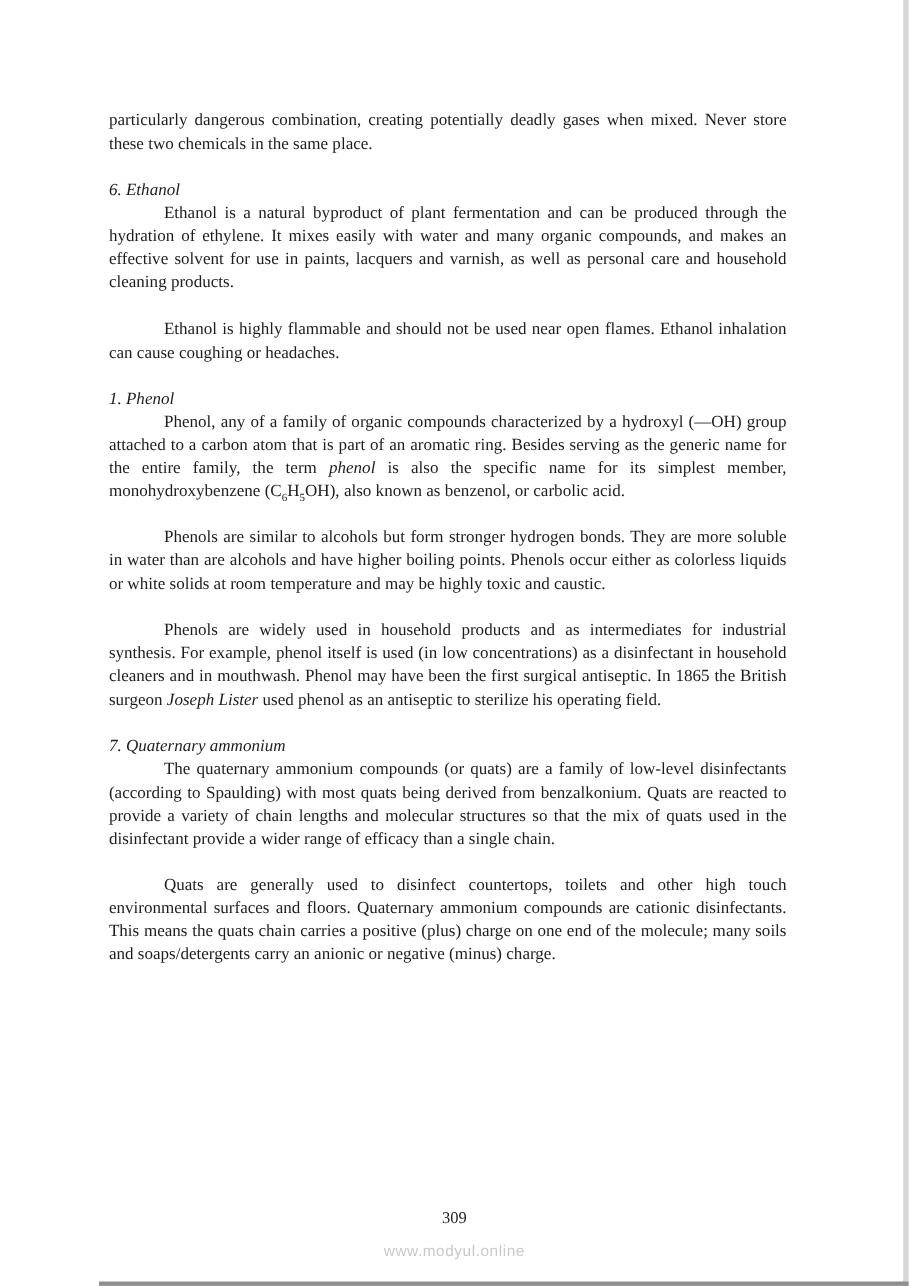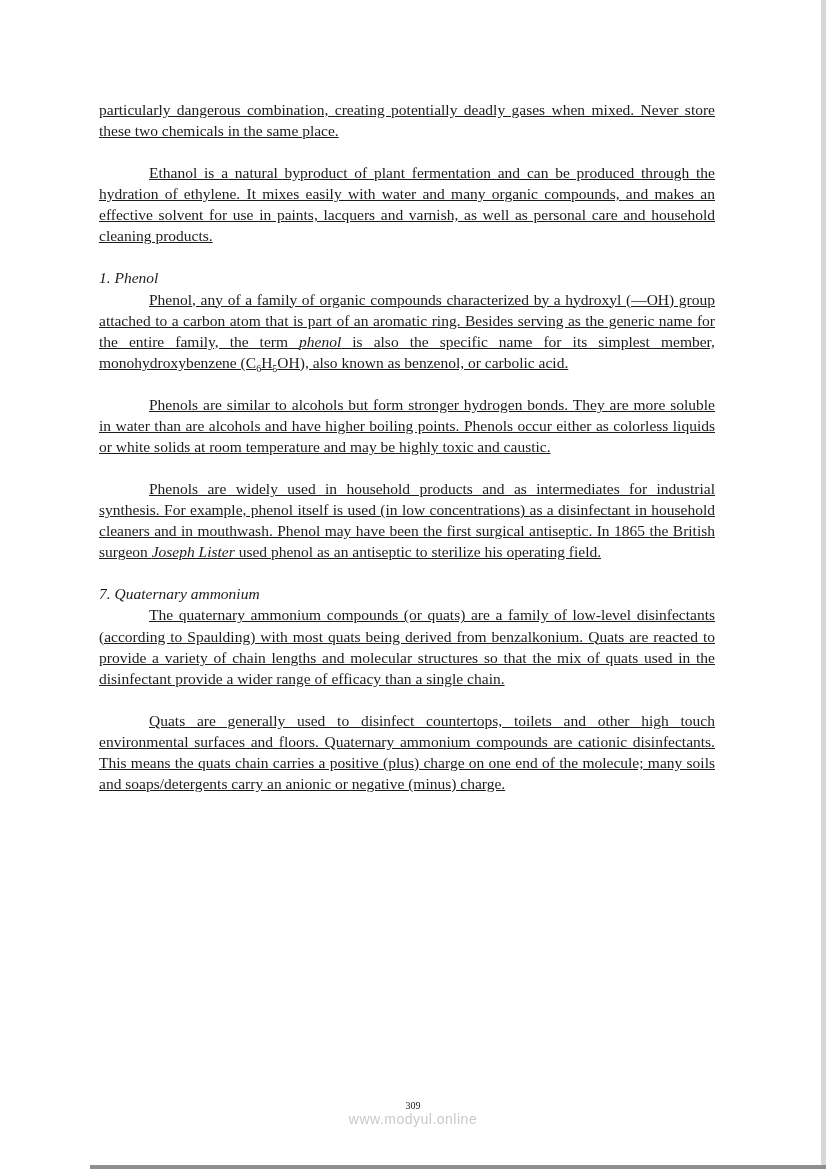"particularly dangerous combination," .para { text-decoration: underline -> none }
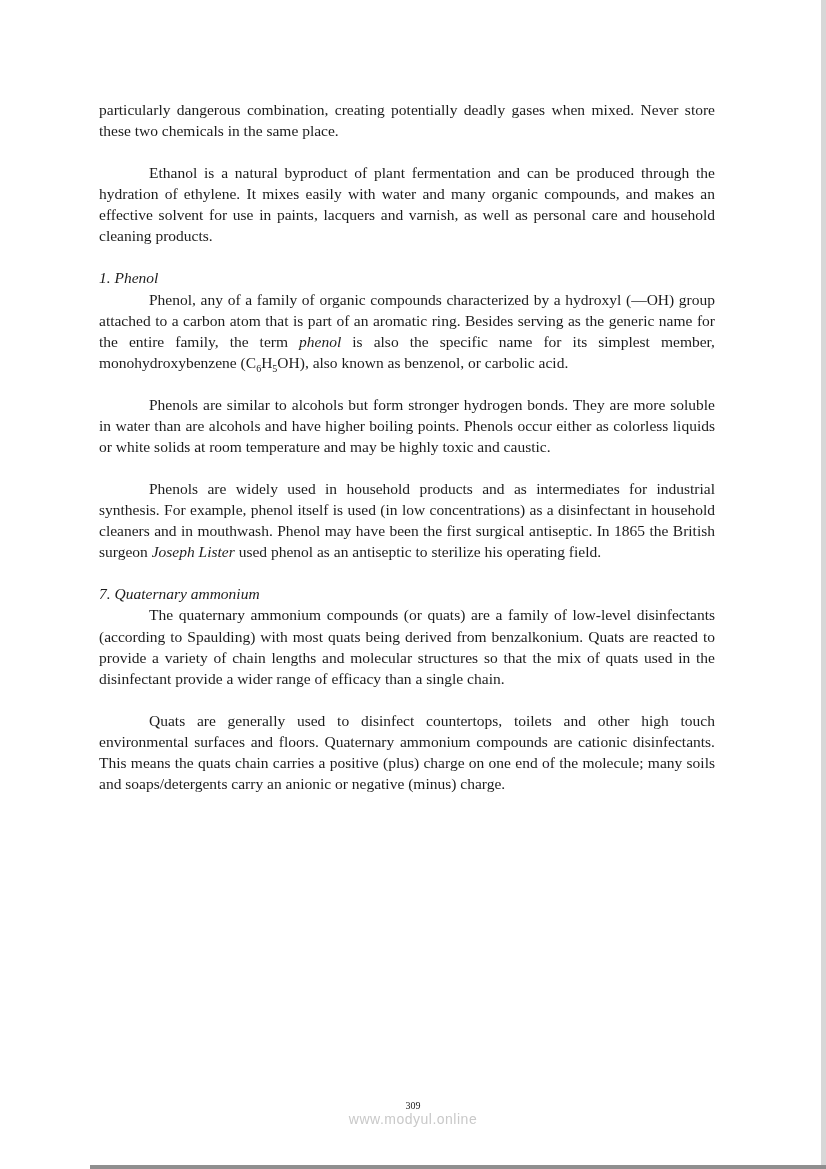"6. Ethanol" p.heading { html: none -> <p><i>6. Ethanol</i></p> }
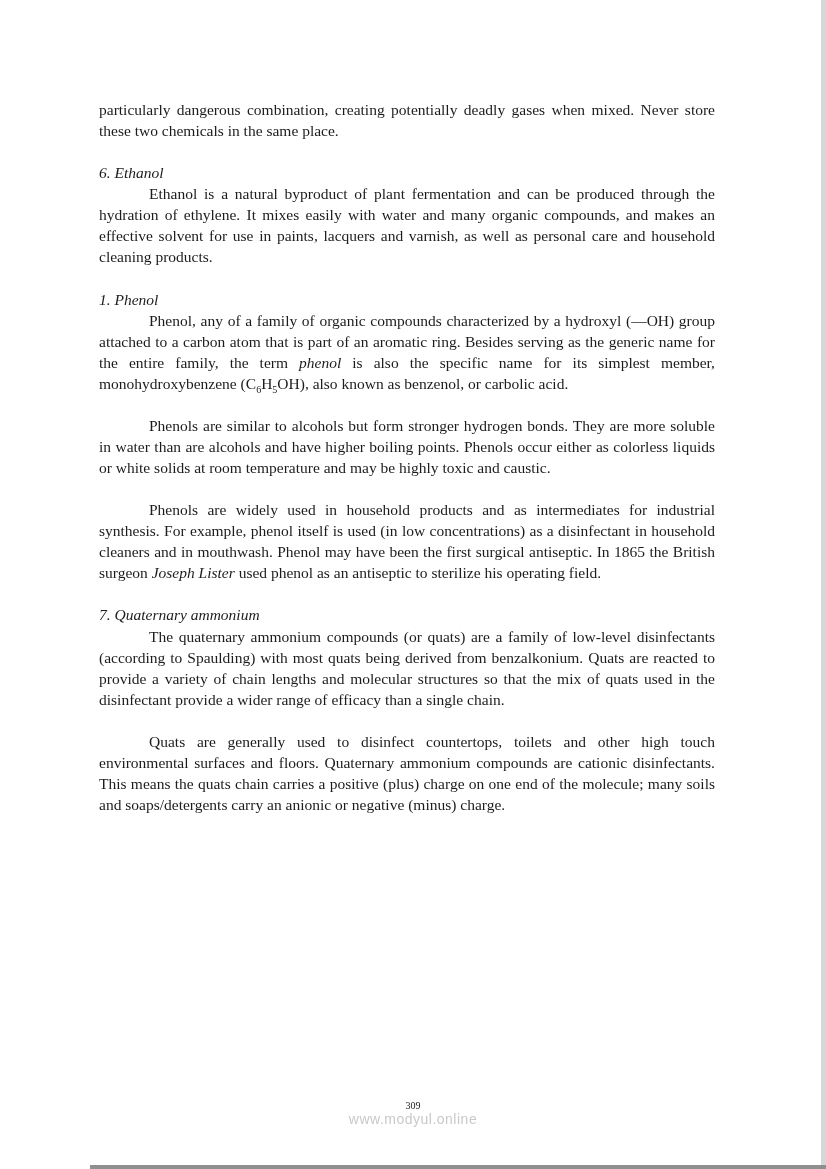"Ethanol is highly flammable and" p.para { html: none -> <p><span>Ethanol is highly flammable and should not be used near open flames. Ethanol inhalation can cause coughing or headaches.</span></p> }
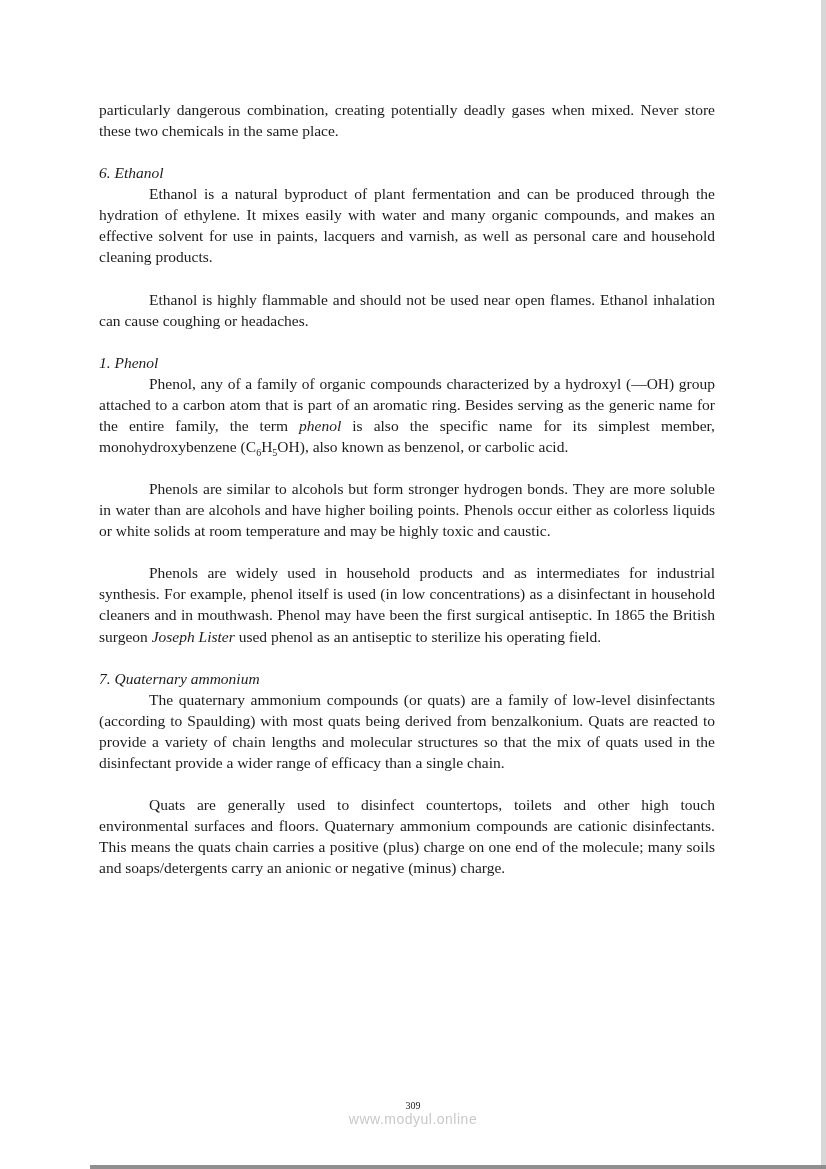"309" .page-number { font-size: 10px -> 15px }
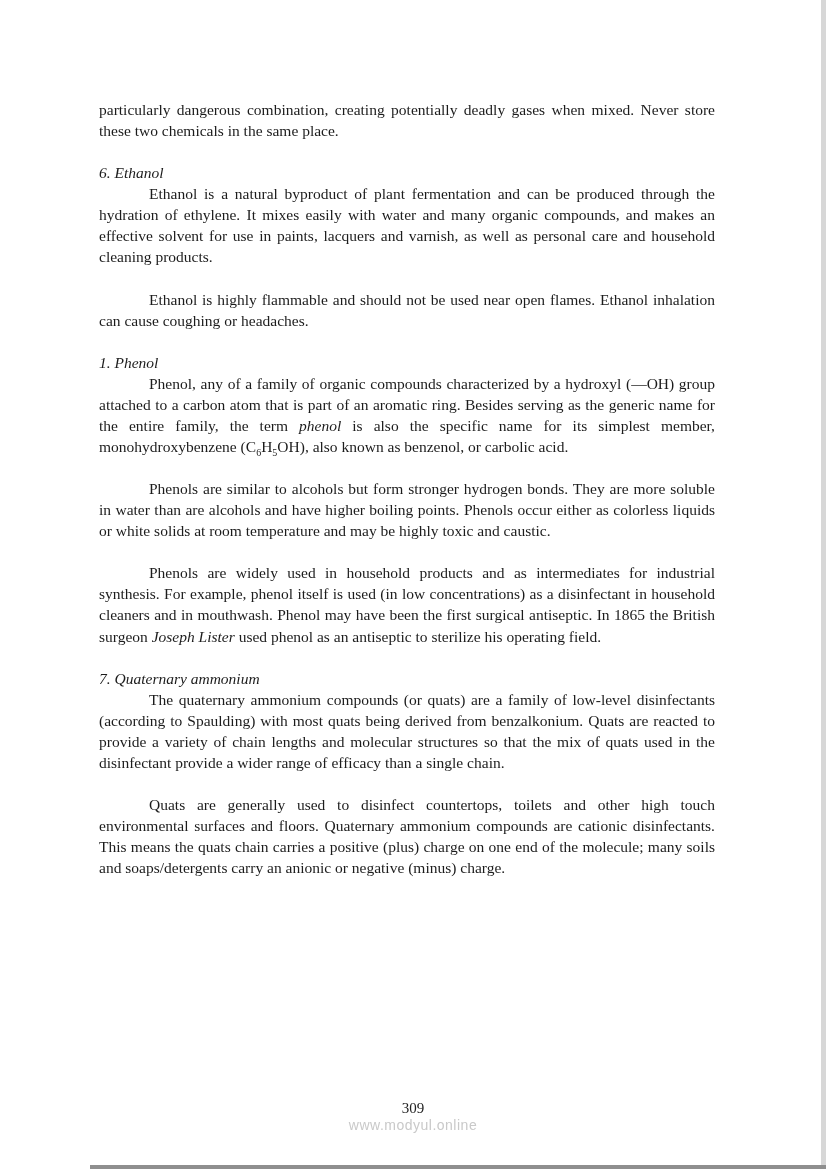"www.modyul.online" .watermark { margin-top: 0 -> 12px }
